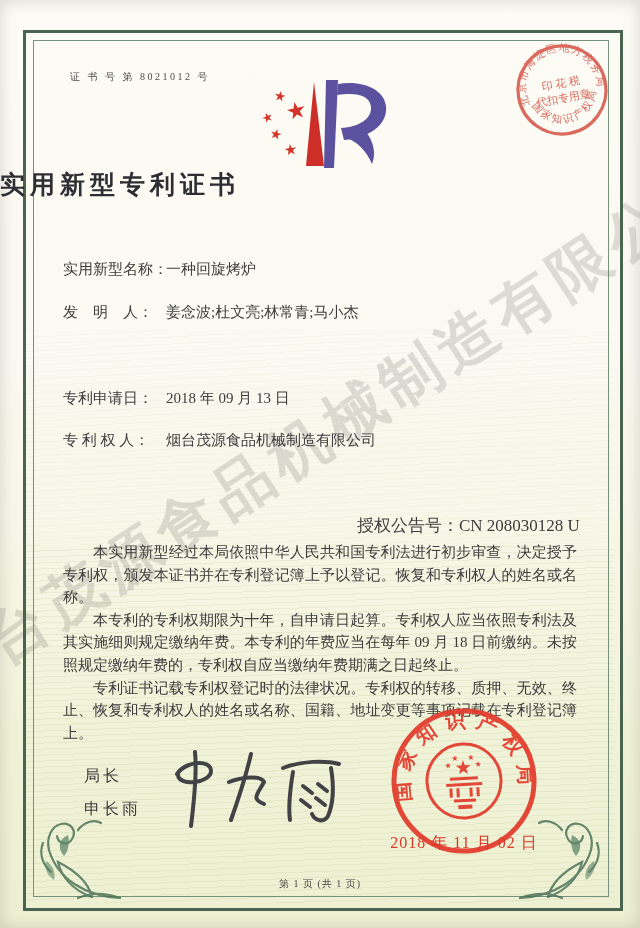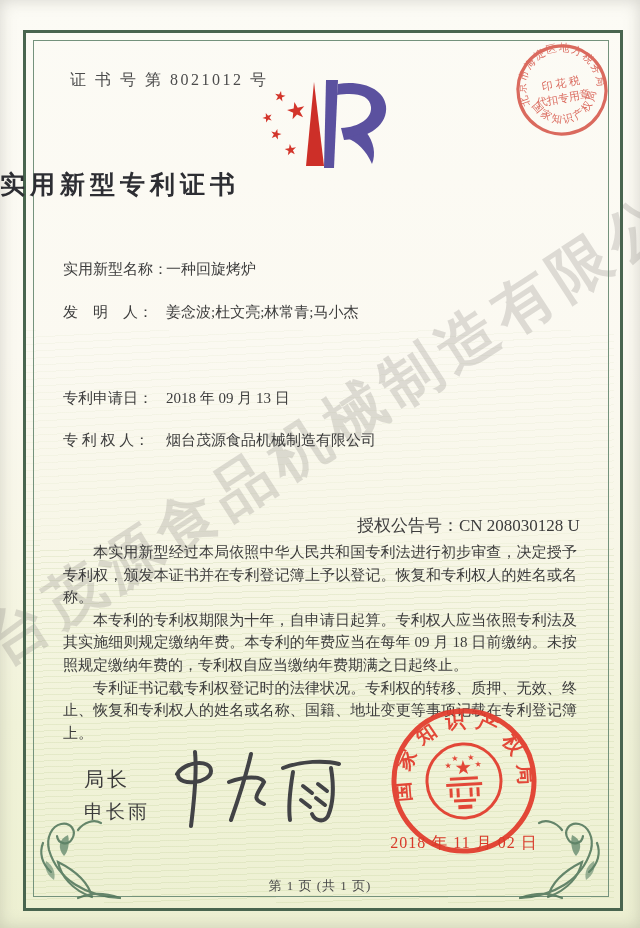"证 书 号 第 8021012" .cert-no { font-size: 16px -> 10px }
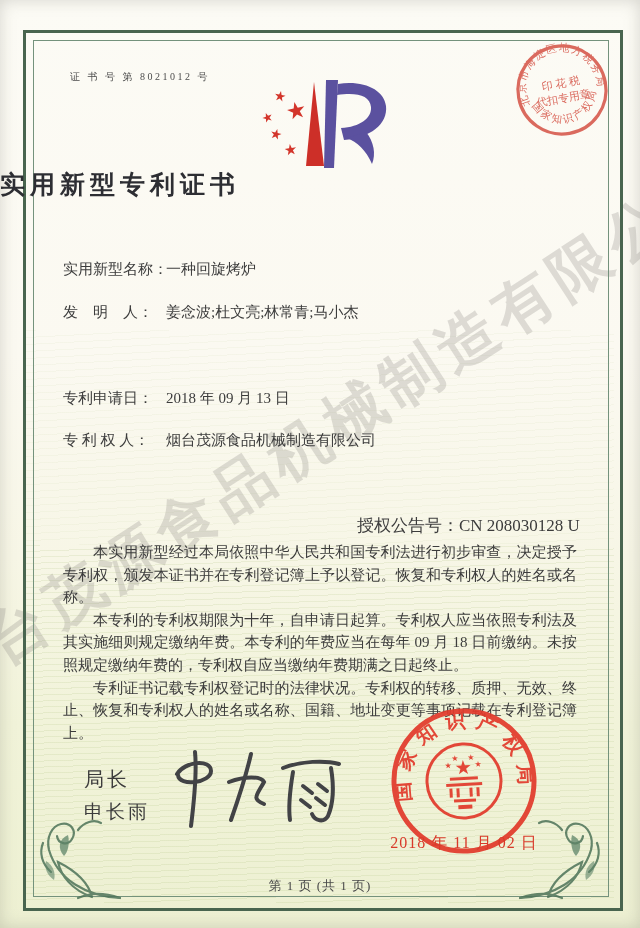"局长" .sig-title { font-size: 20px -> 16px }
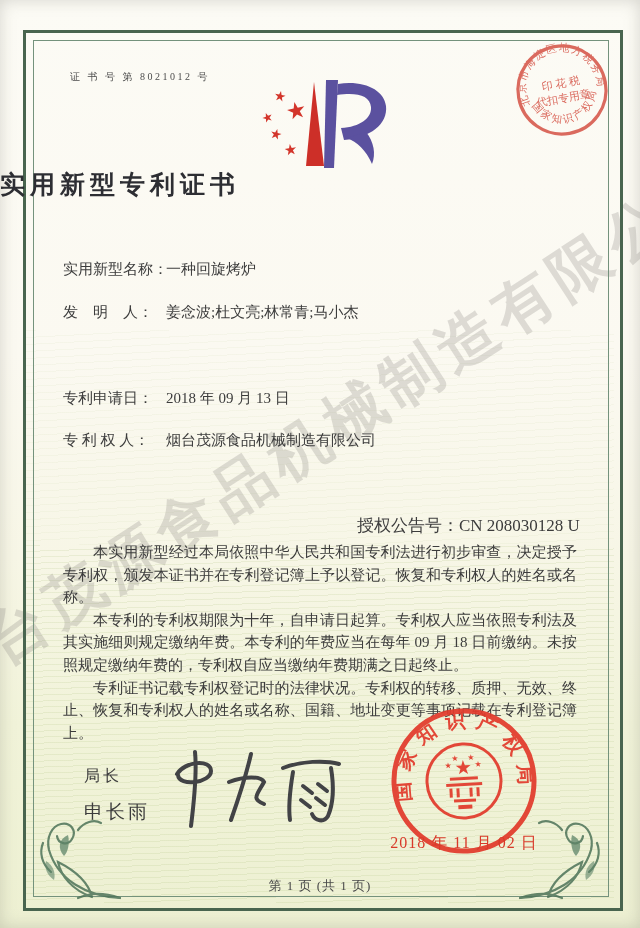"申长雨" .sig-name { font-size: 19px -> 16px }
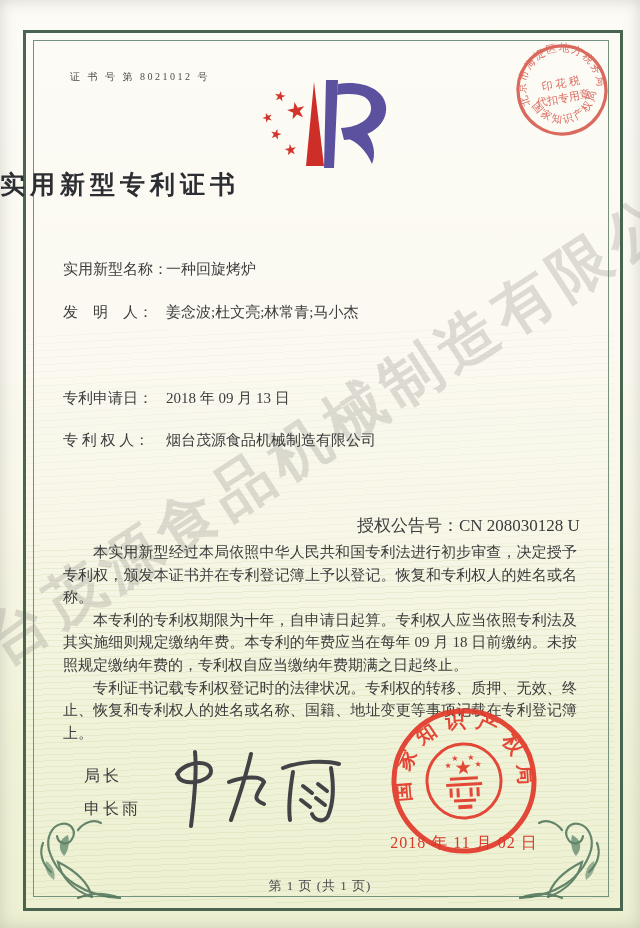"第 1 页 (共 1" .footer { font-size: 13px -> 10px }
